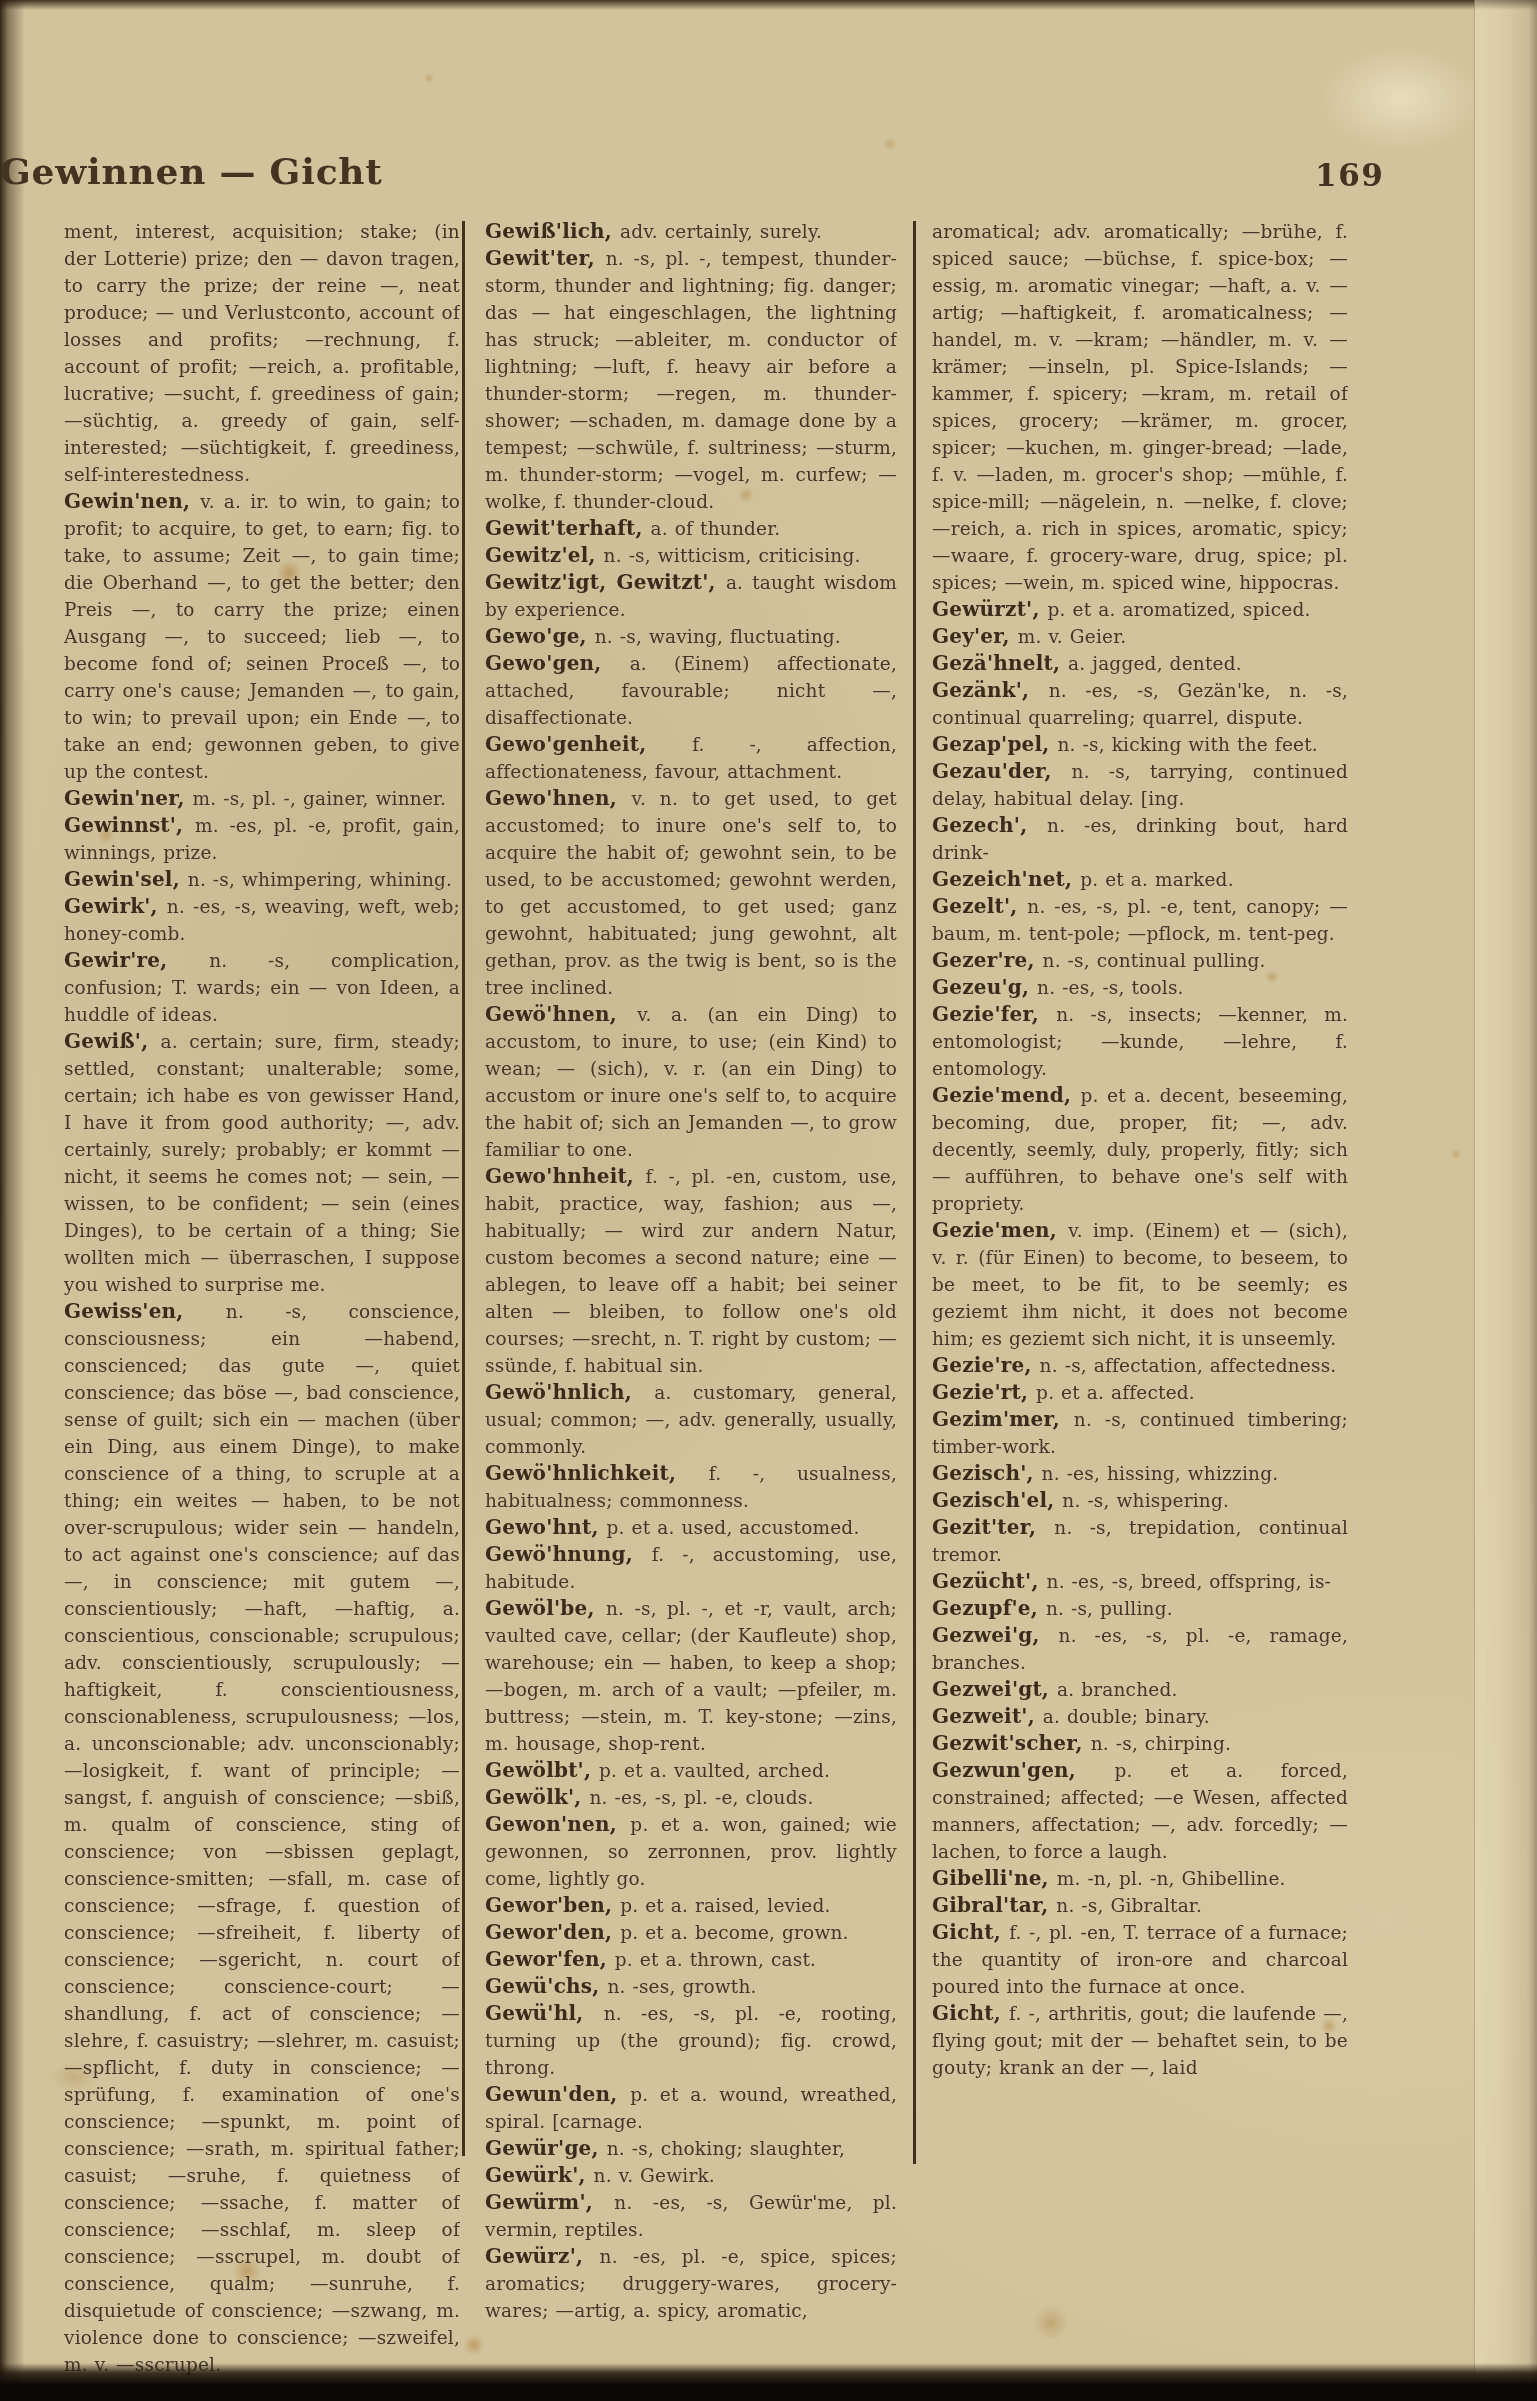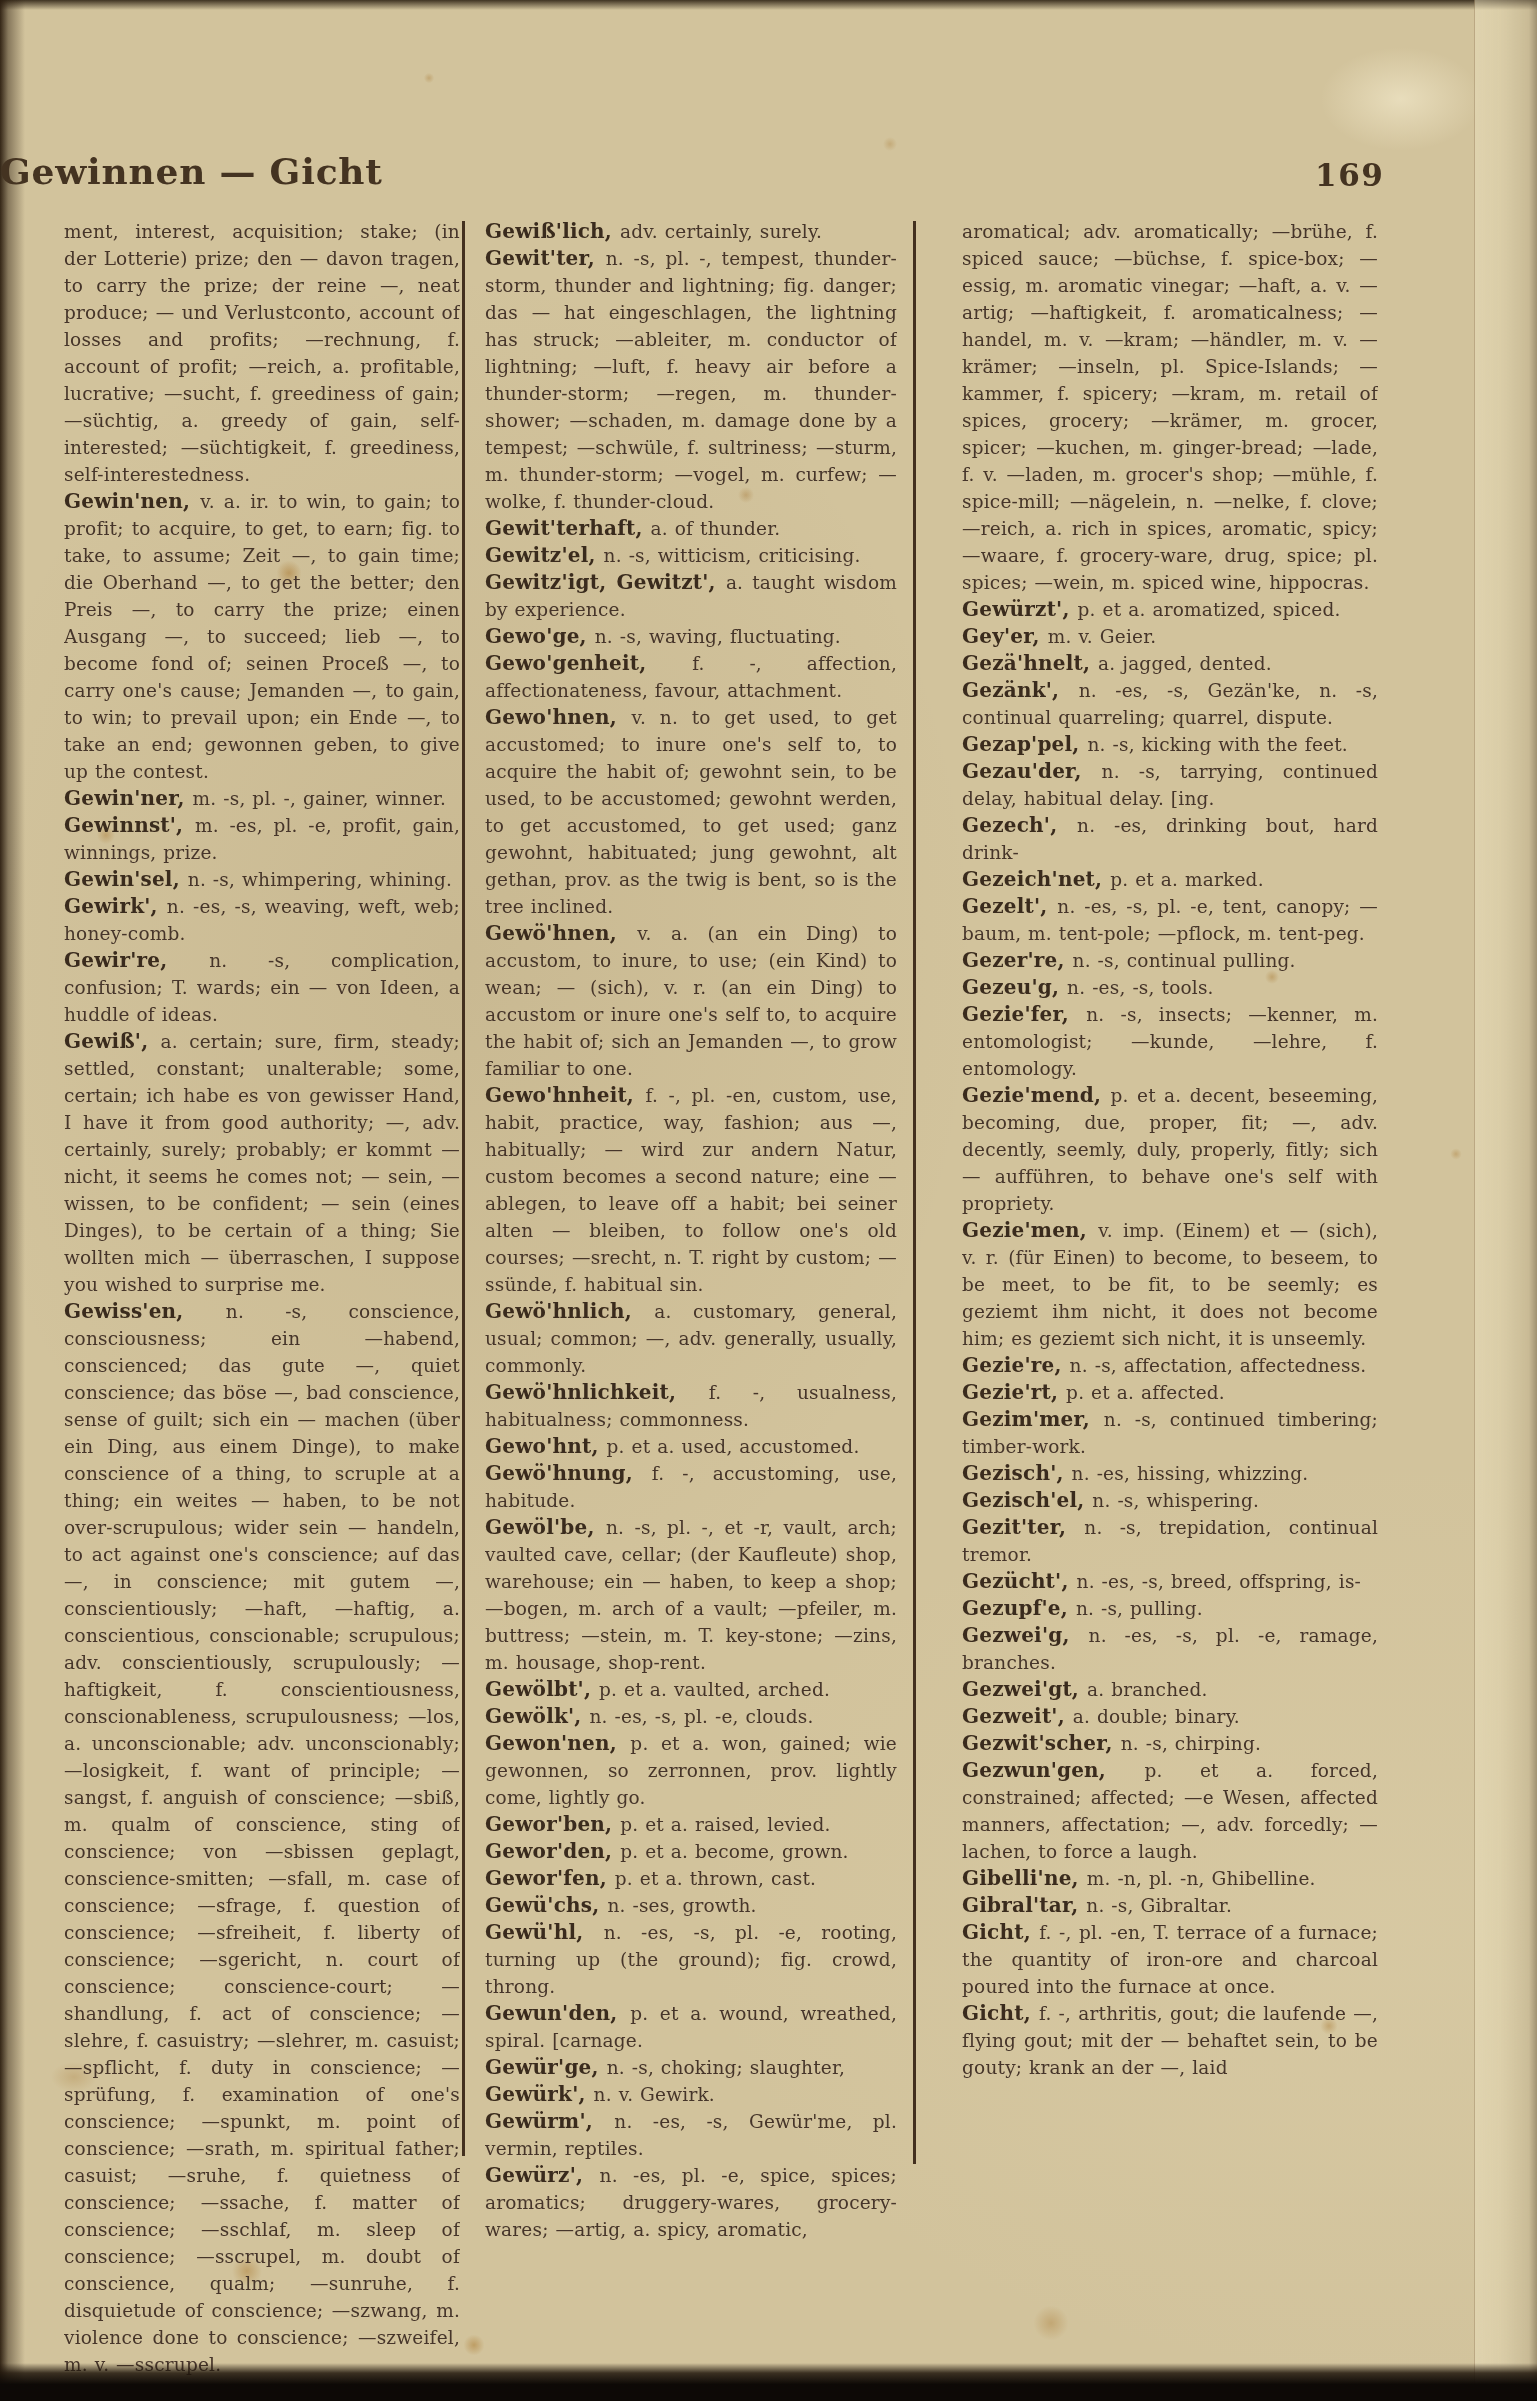"aromatical; adv. aromatically; —brühe," .col3 { margin-left: 30px -> none }
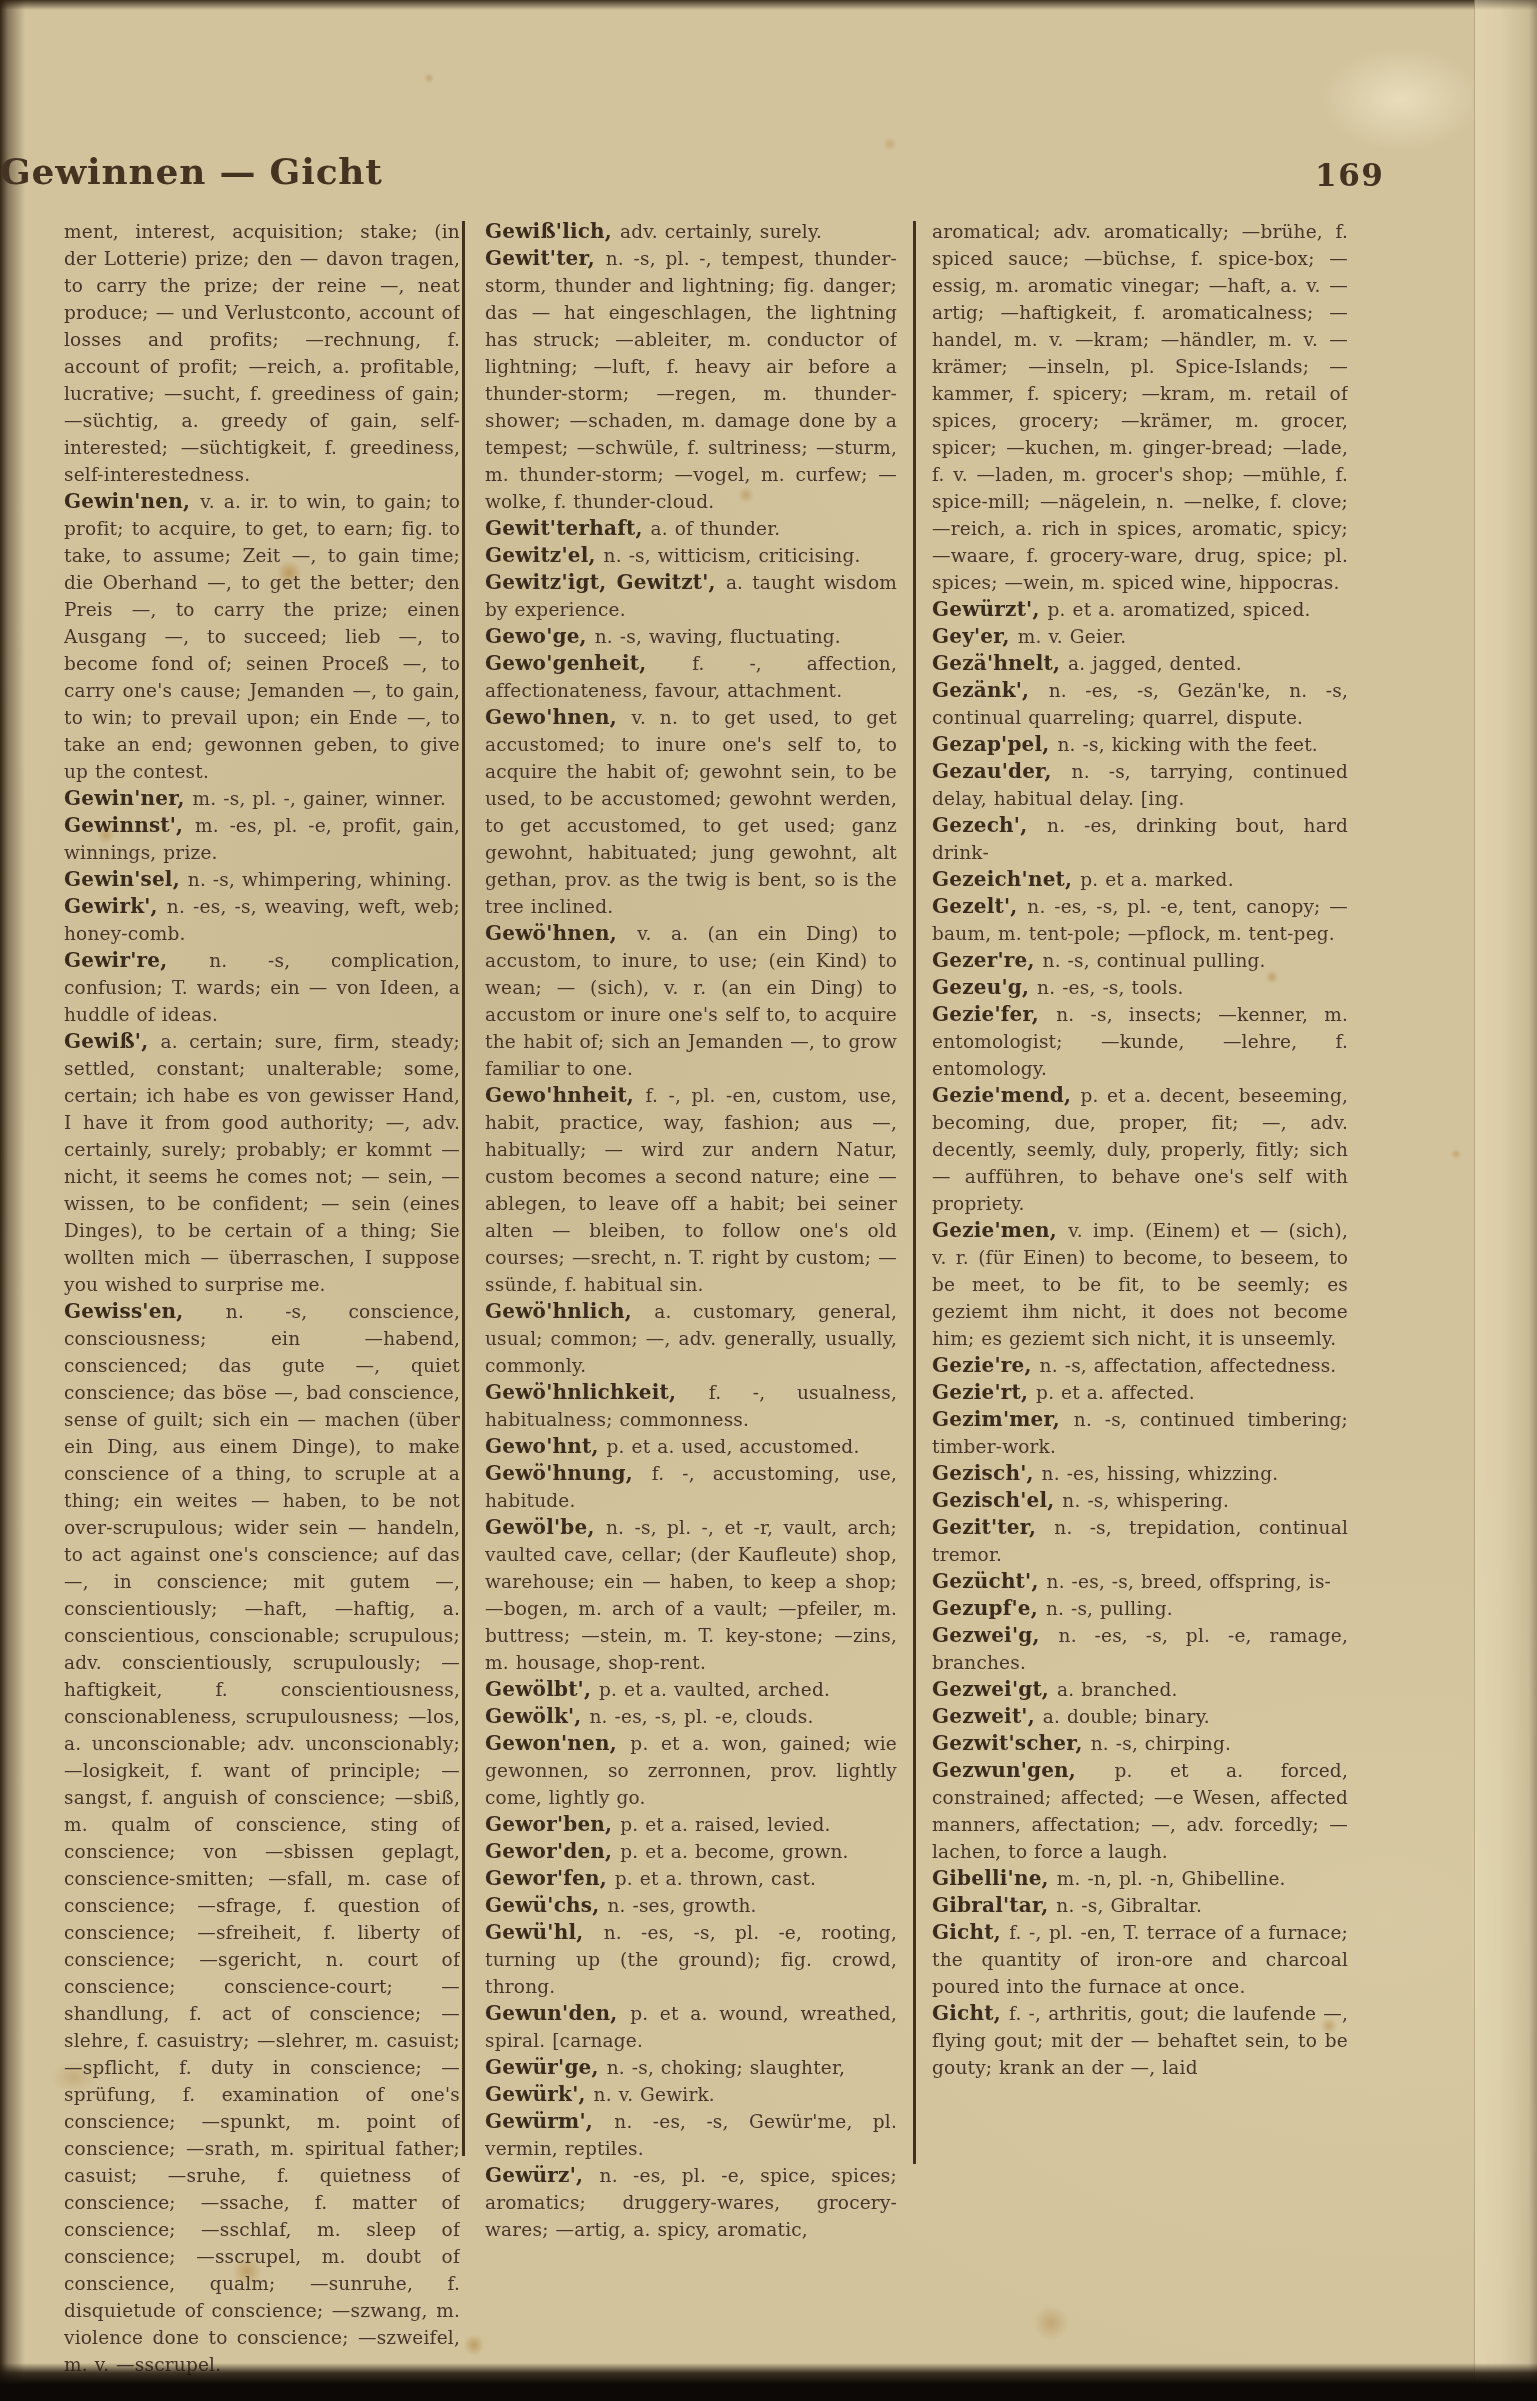"Gewo'gen, a. (Einem) affectionate," p.entry { html: none -> <p><span>Gewo'gen, </span>a. (Einem) affectionate, attached, favourable; nicht —, disaffectionate.</p> }
